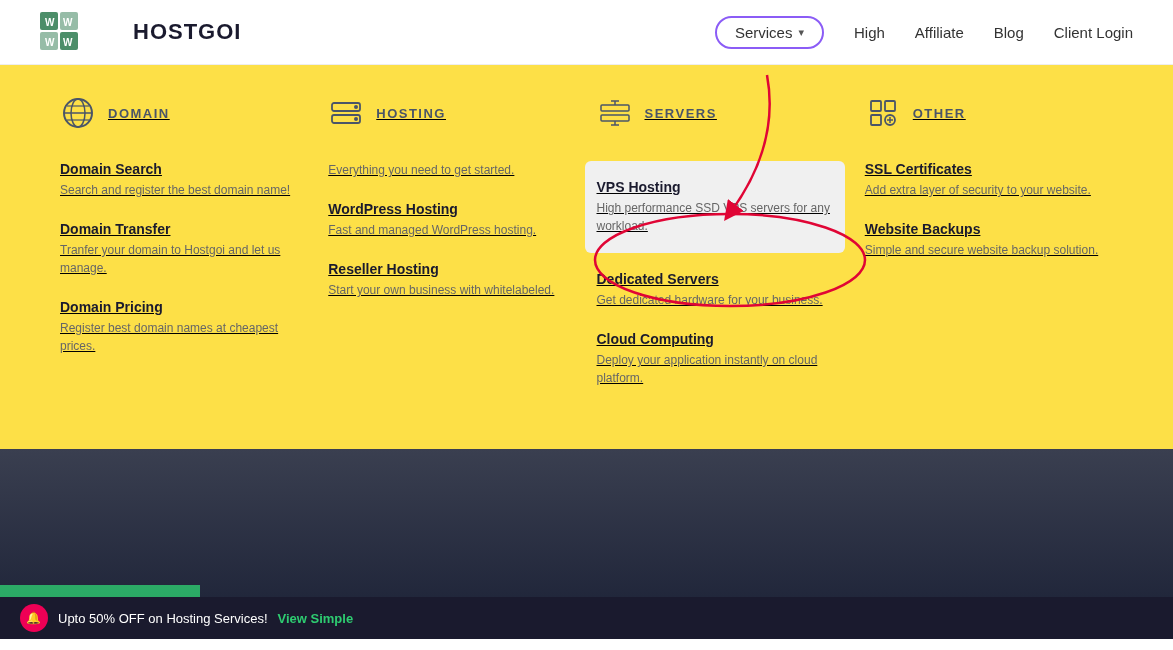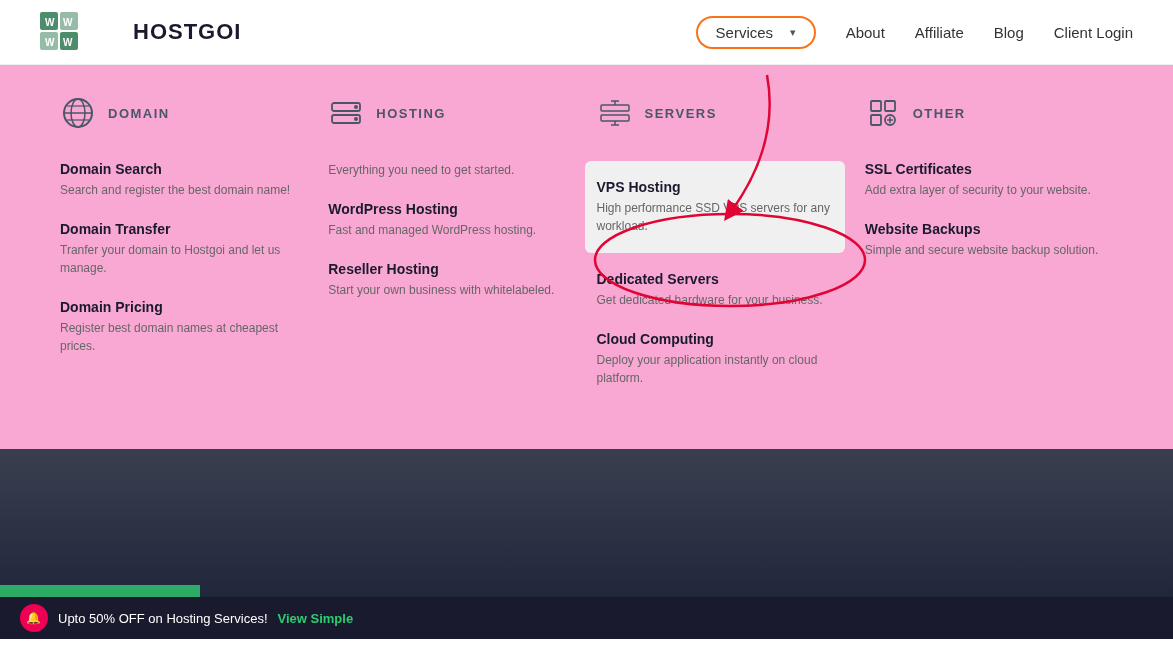"Services" .nav-services { border: 2px solid #f97316 -> 2px solid #8b5cf6; gap: 17px -> 6px }
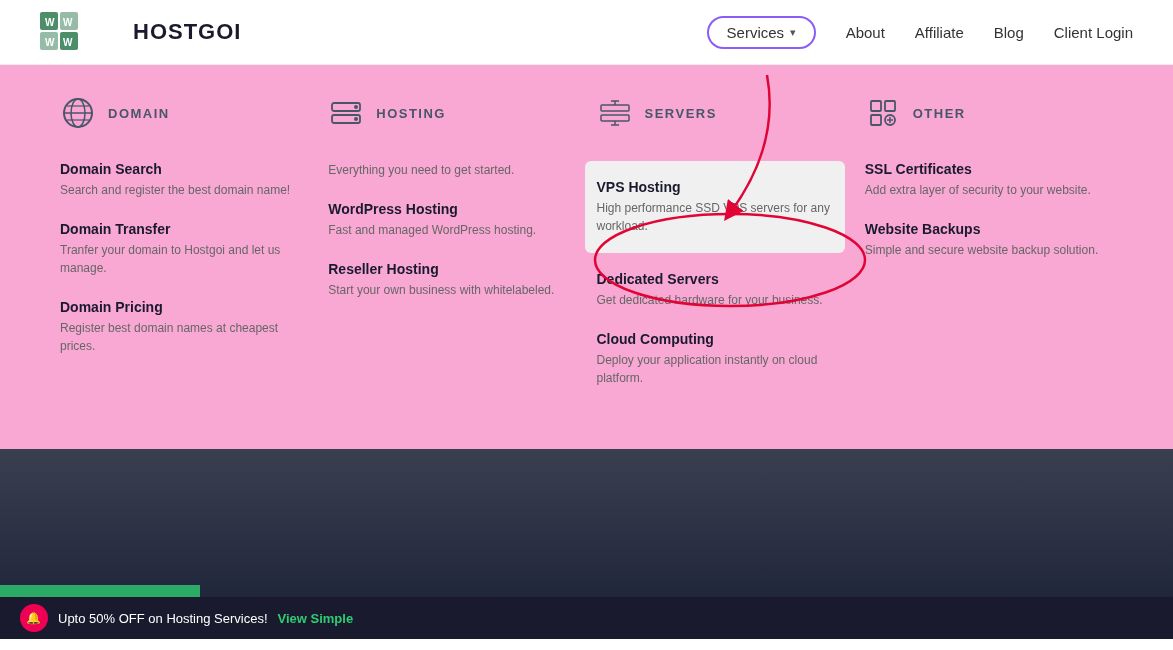"About" a.nav-item { text: About -> High }
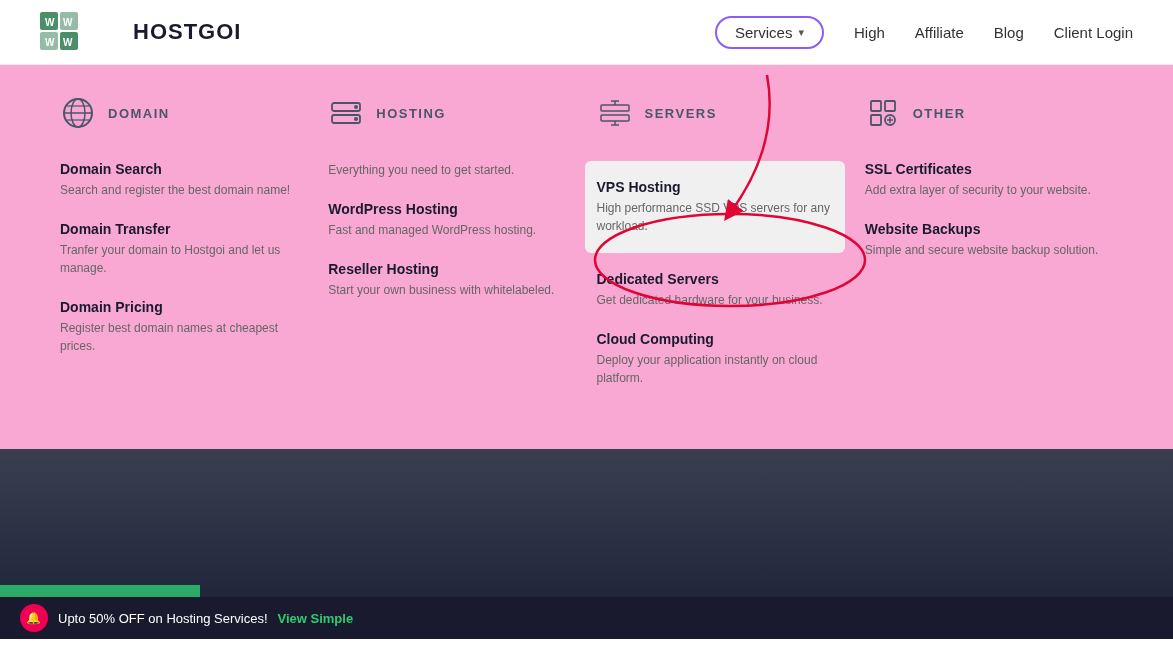"DOMAIN" .dropdown-area { background: #f9a8d4 -> #fde047; text-decoration: none -> underline }
